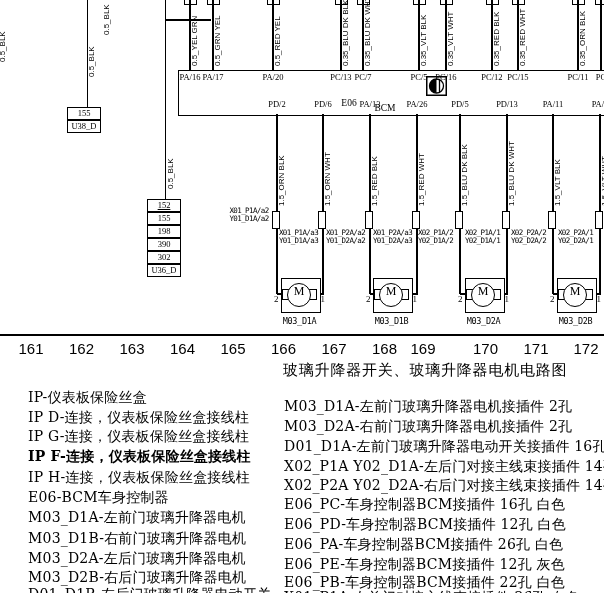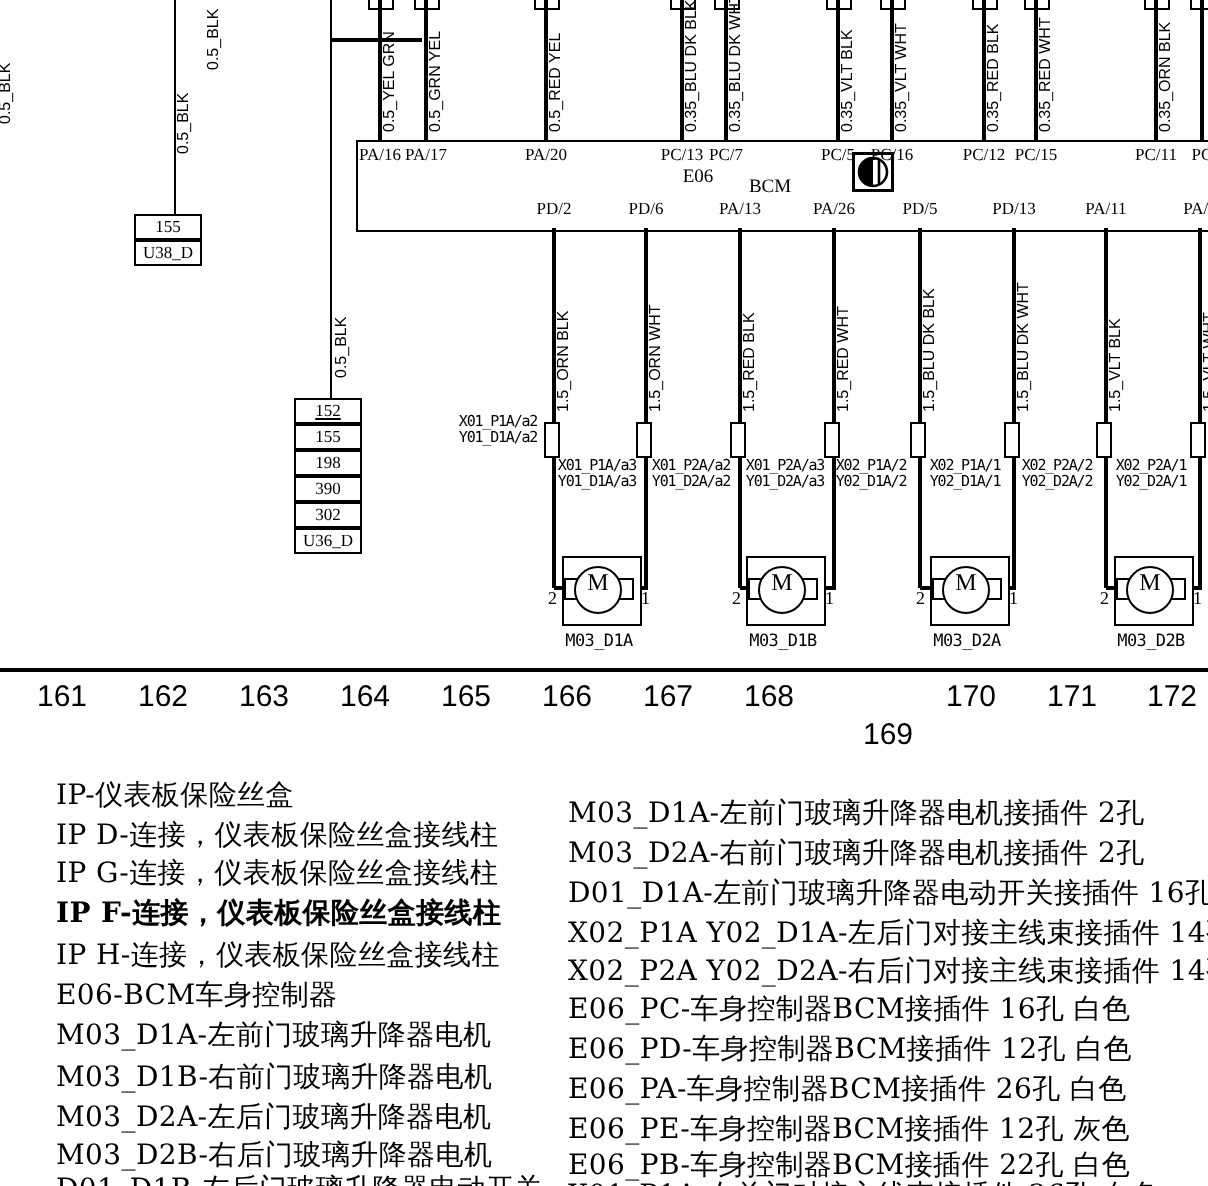"E06" .bcmtxt { margin-top: none -> 14px }
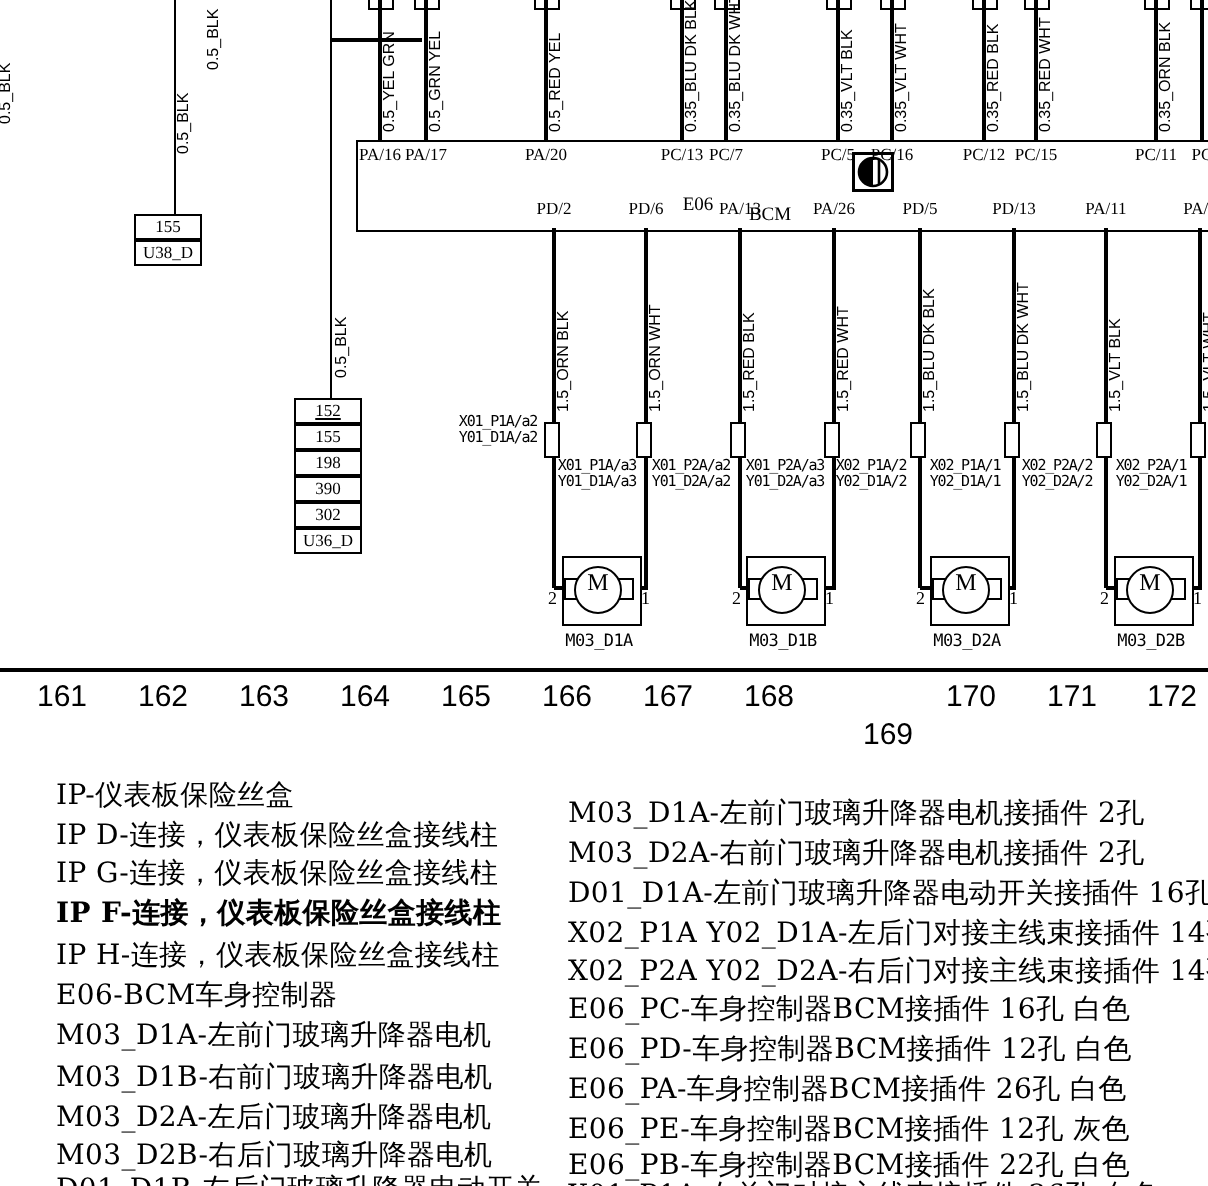"169" div.rnum { left: 422px -> 401px; margin-top: 19px -> none }
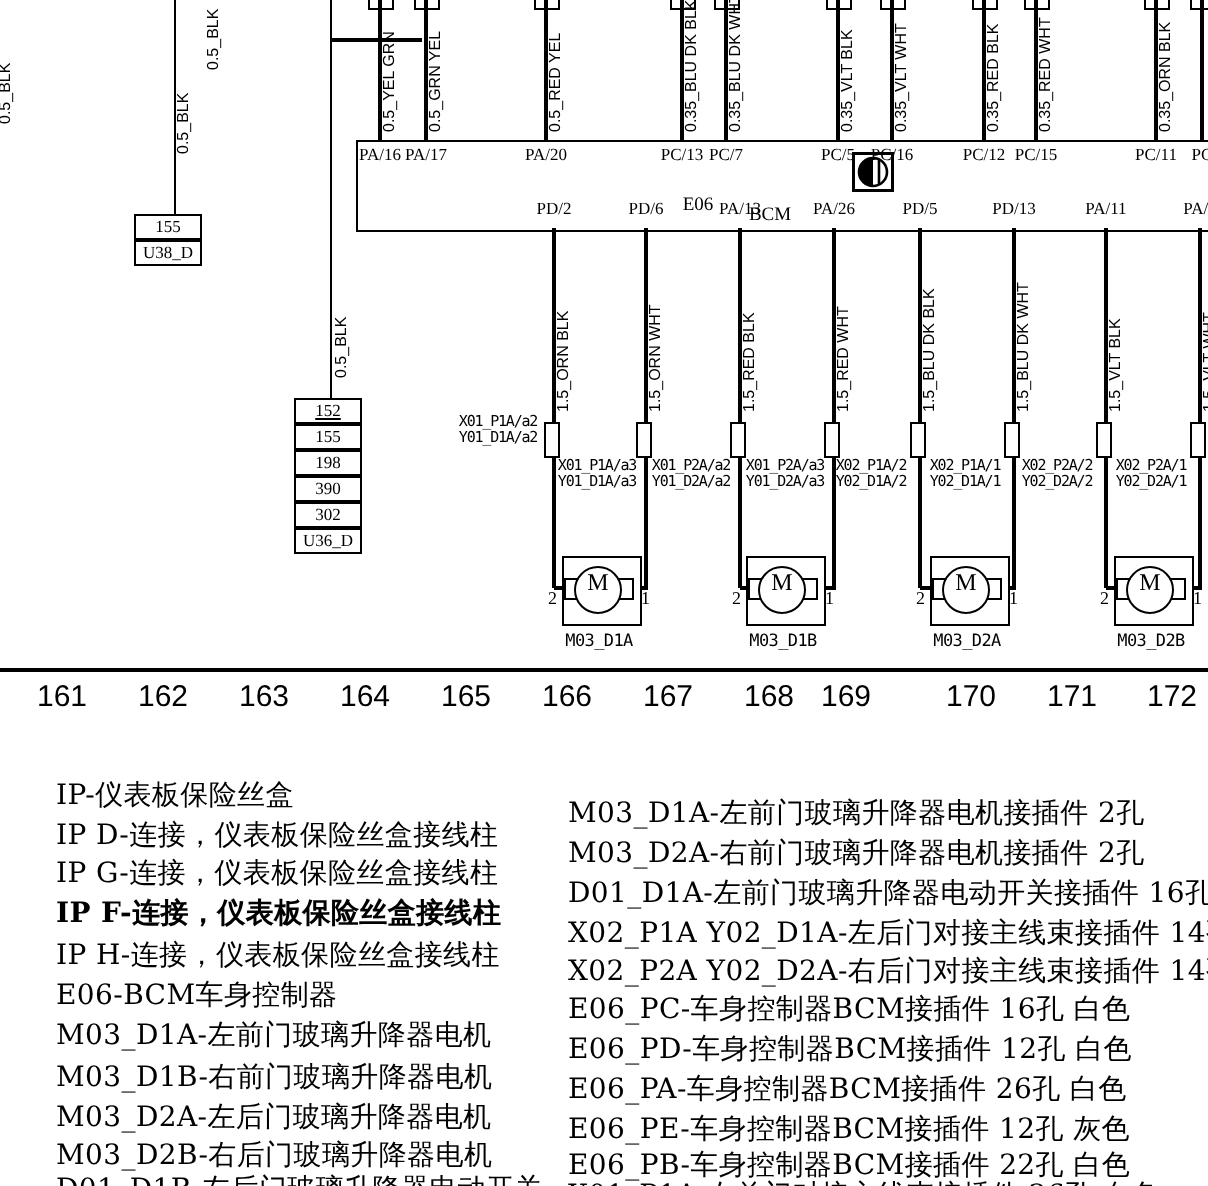"玻璃升降器开关、玻璃升降器电机电路图" div.legline { html: none -> <div>玻璃升降器开关、玻璃升降器电机电路图</div> }
